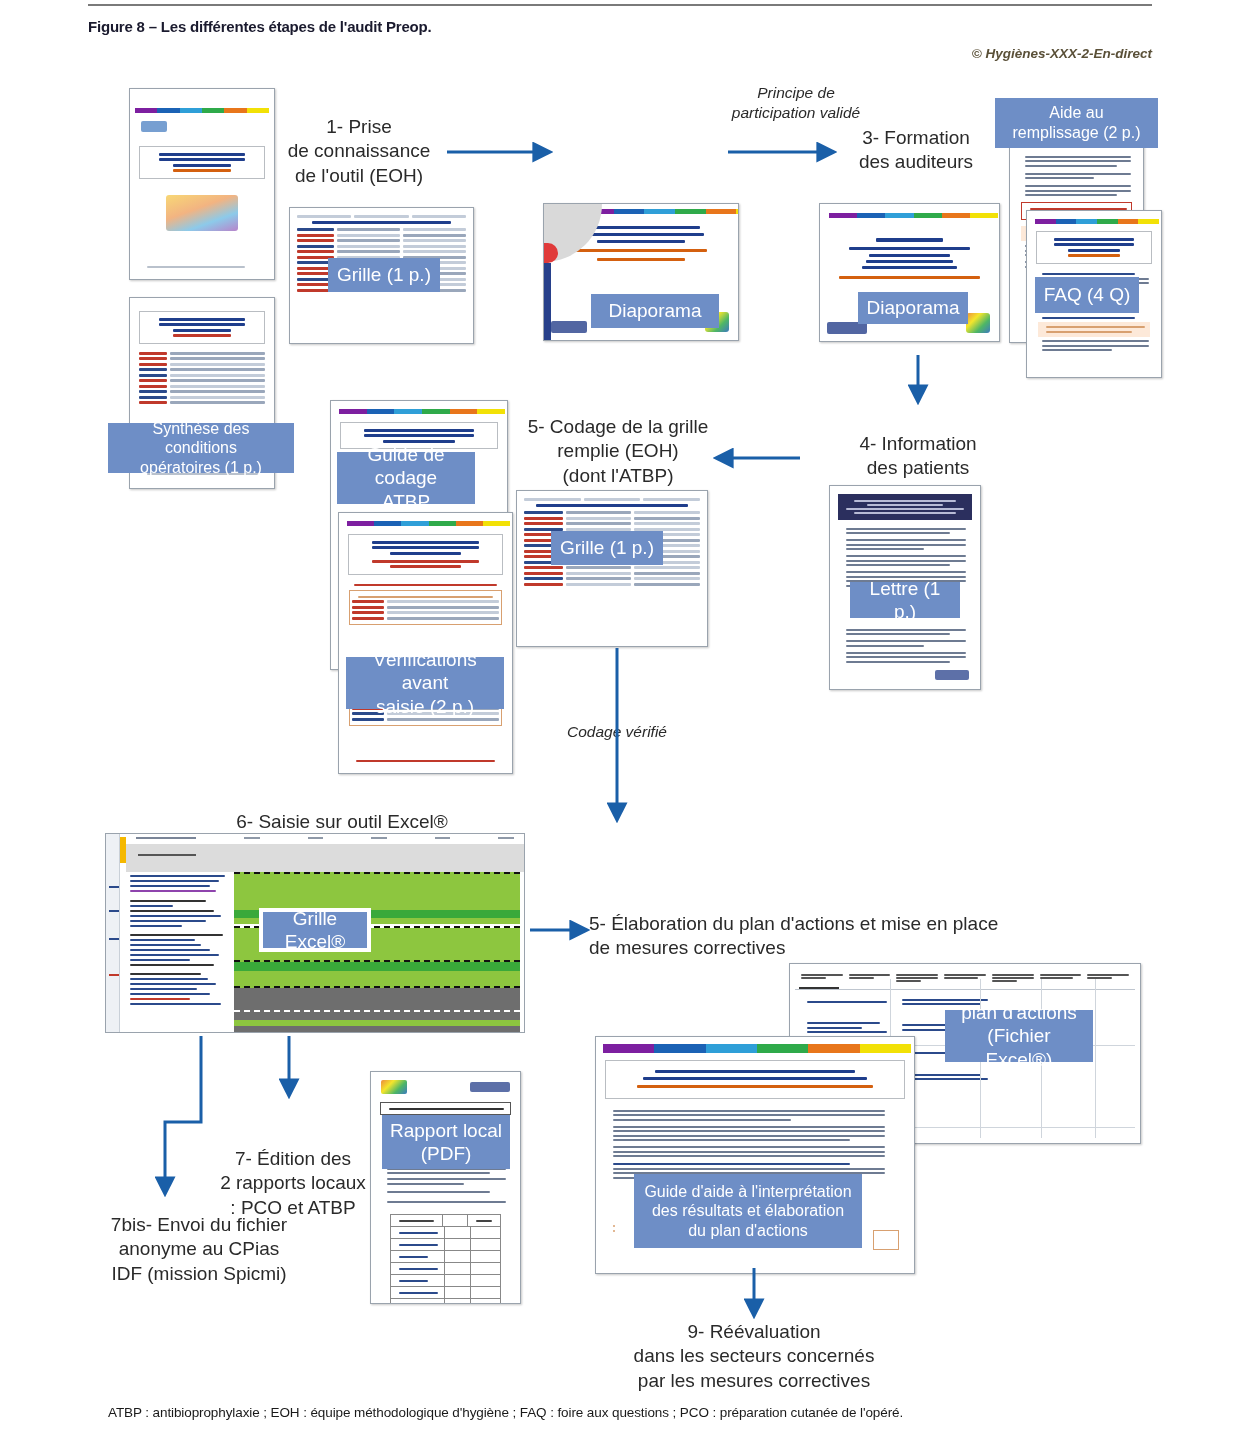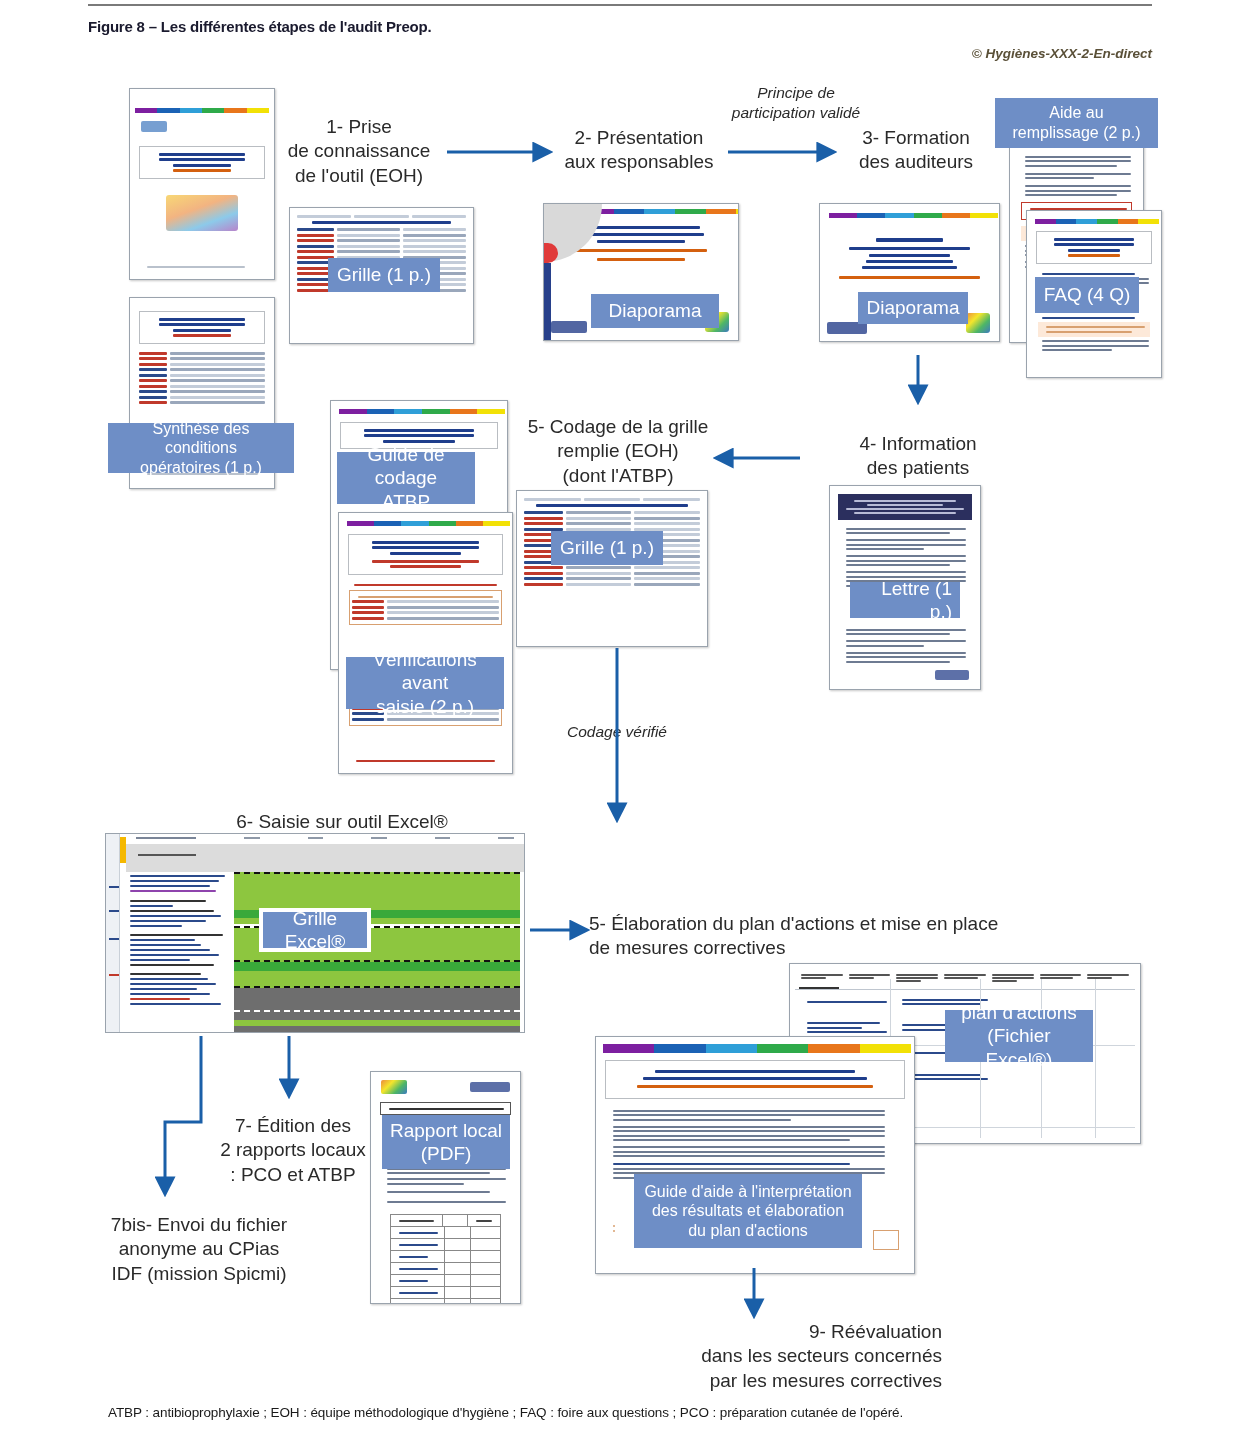"2- Présentation" div.step { html: <div>2- Présentation aux responsables</div> -> none }
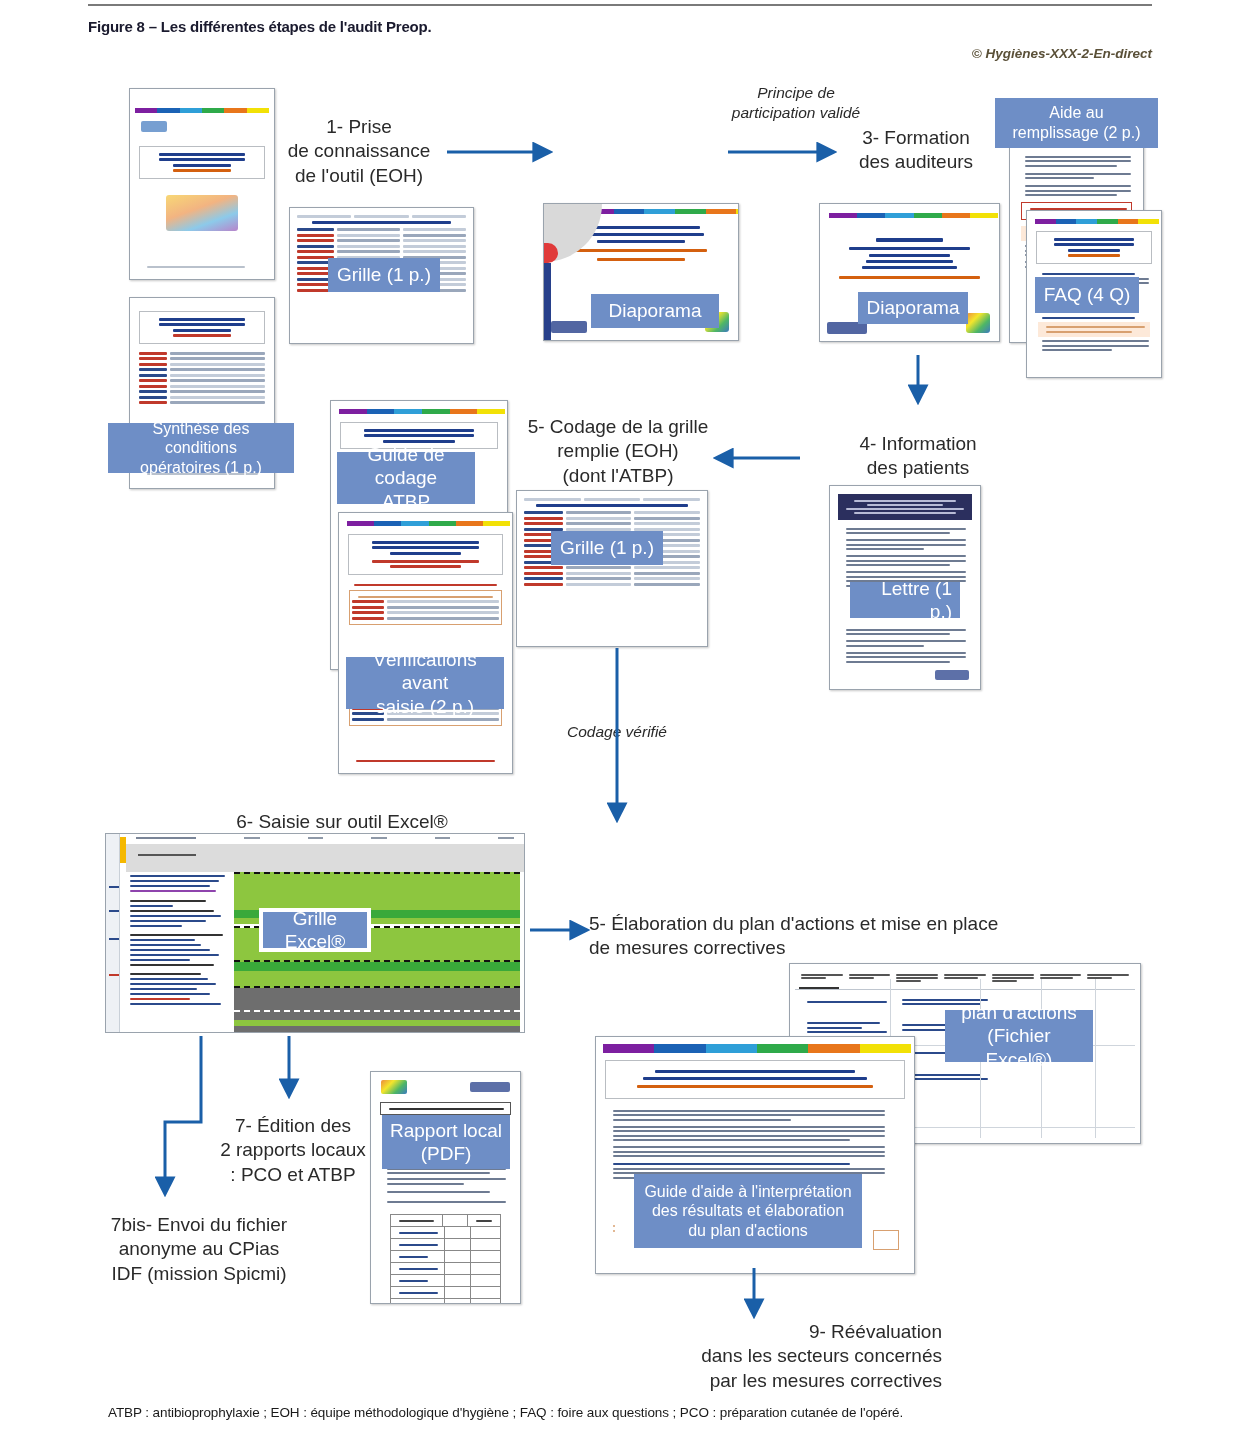"Lettre (1 p.)" div.chip { text-align: right -> none }
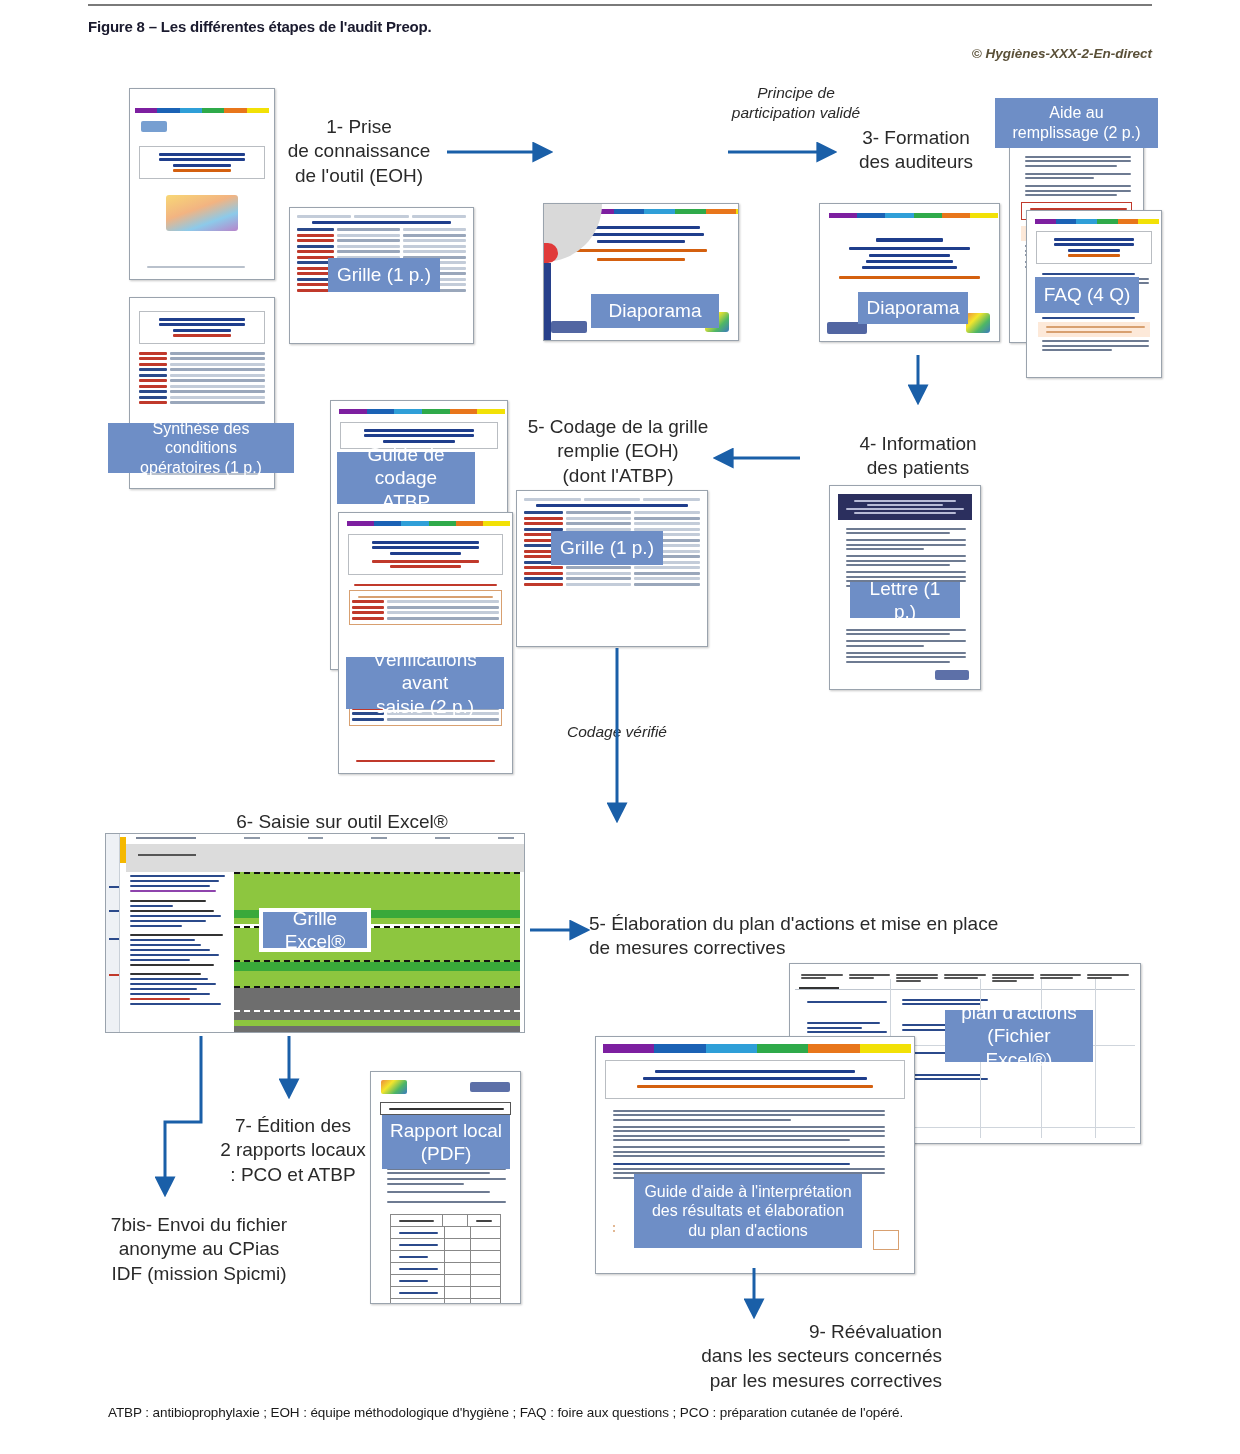"7- Édition des" div.step { top: 1114px -> 1147px }
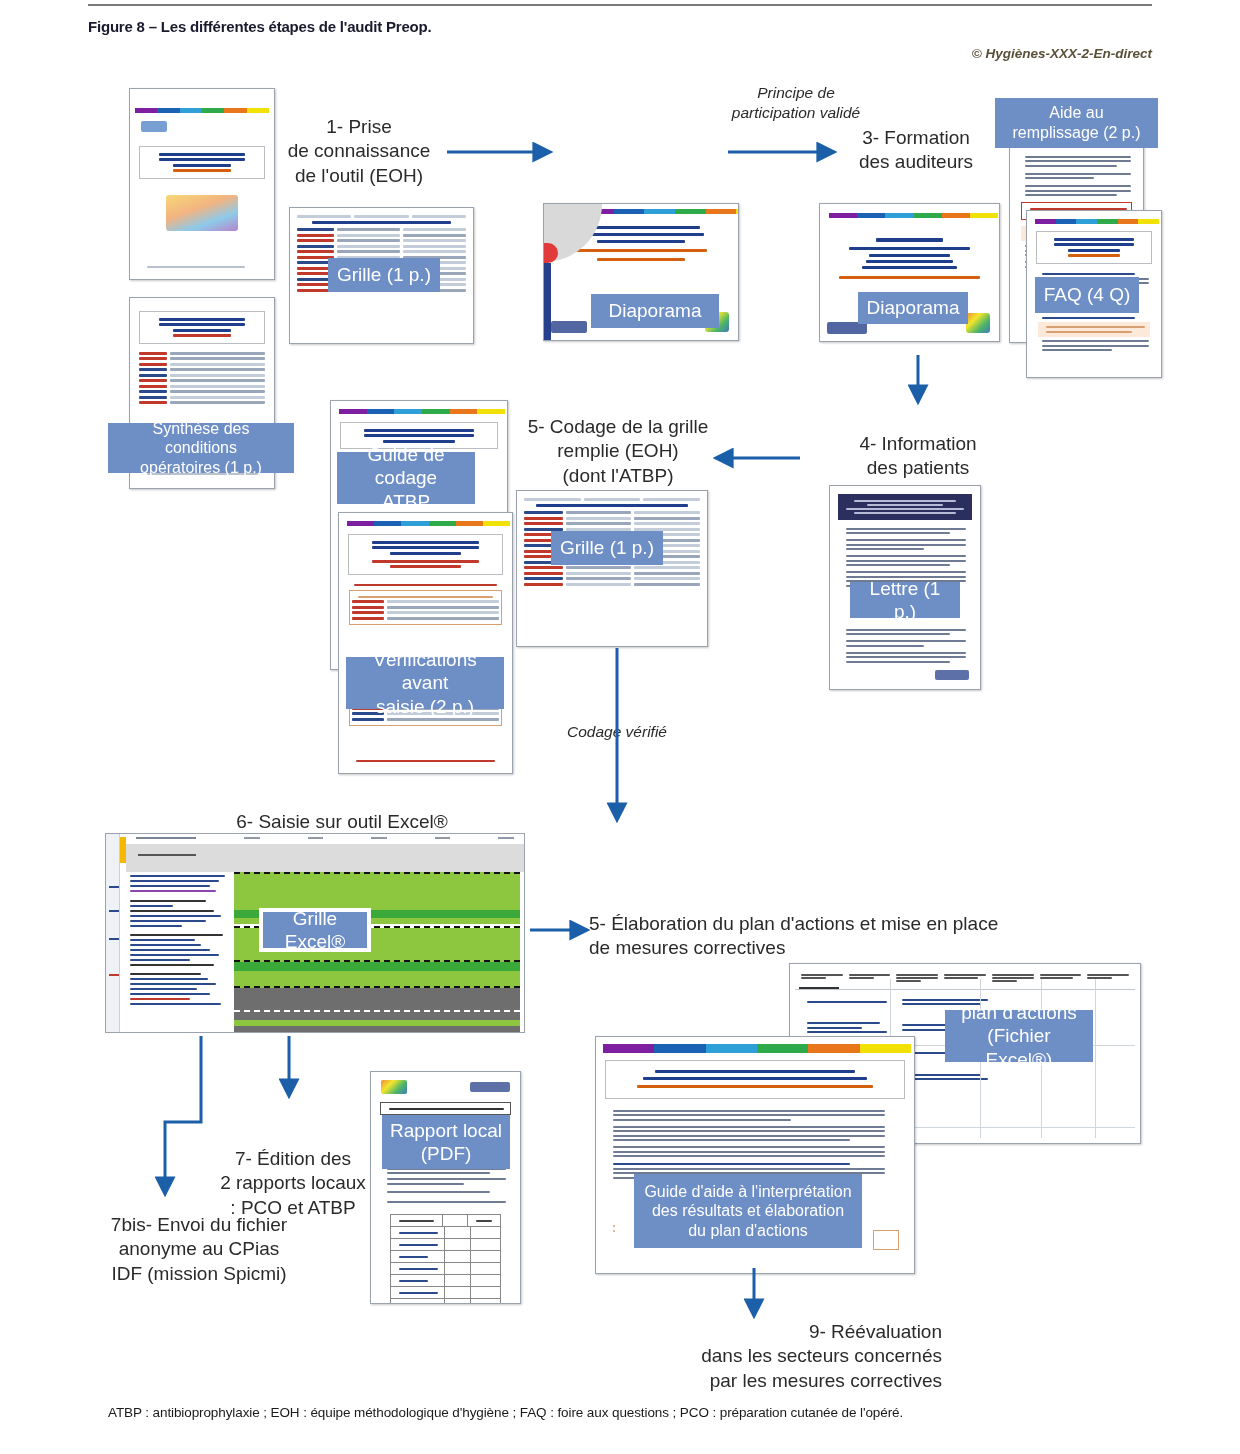"9- Réévaluation" div.step { text-align: right -> none }
